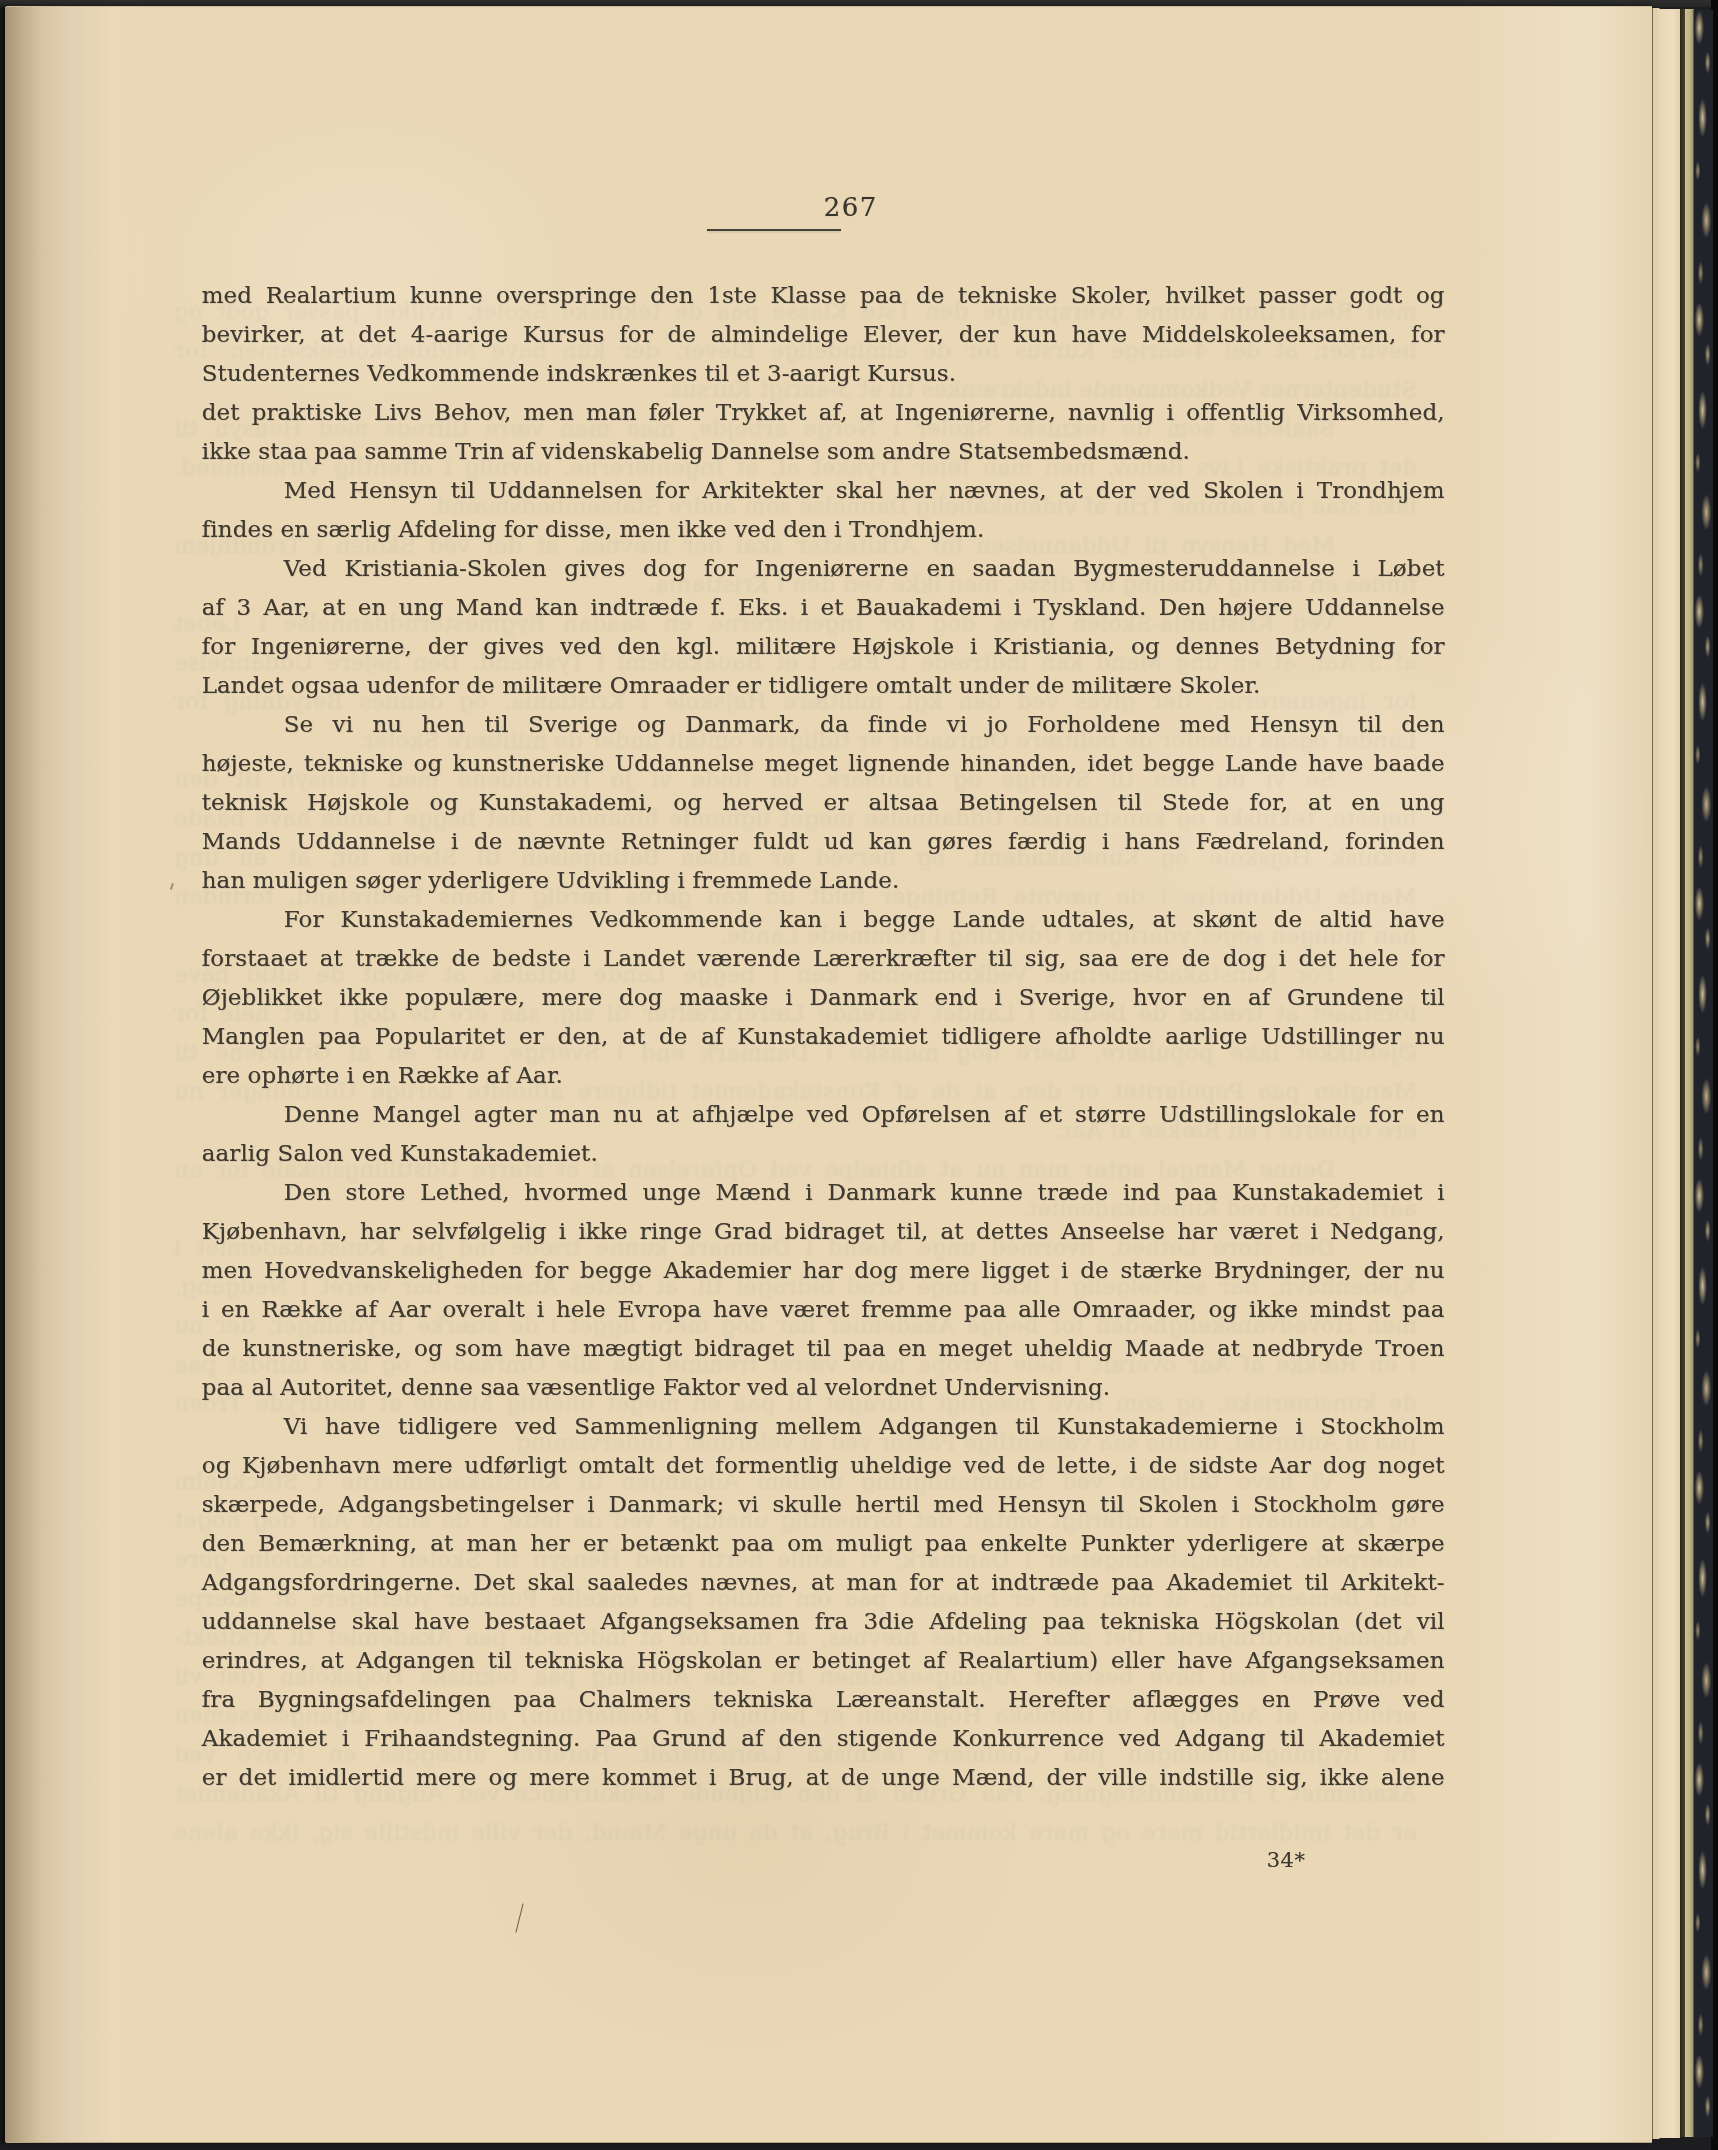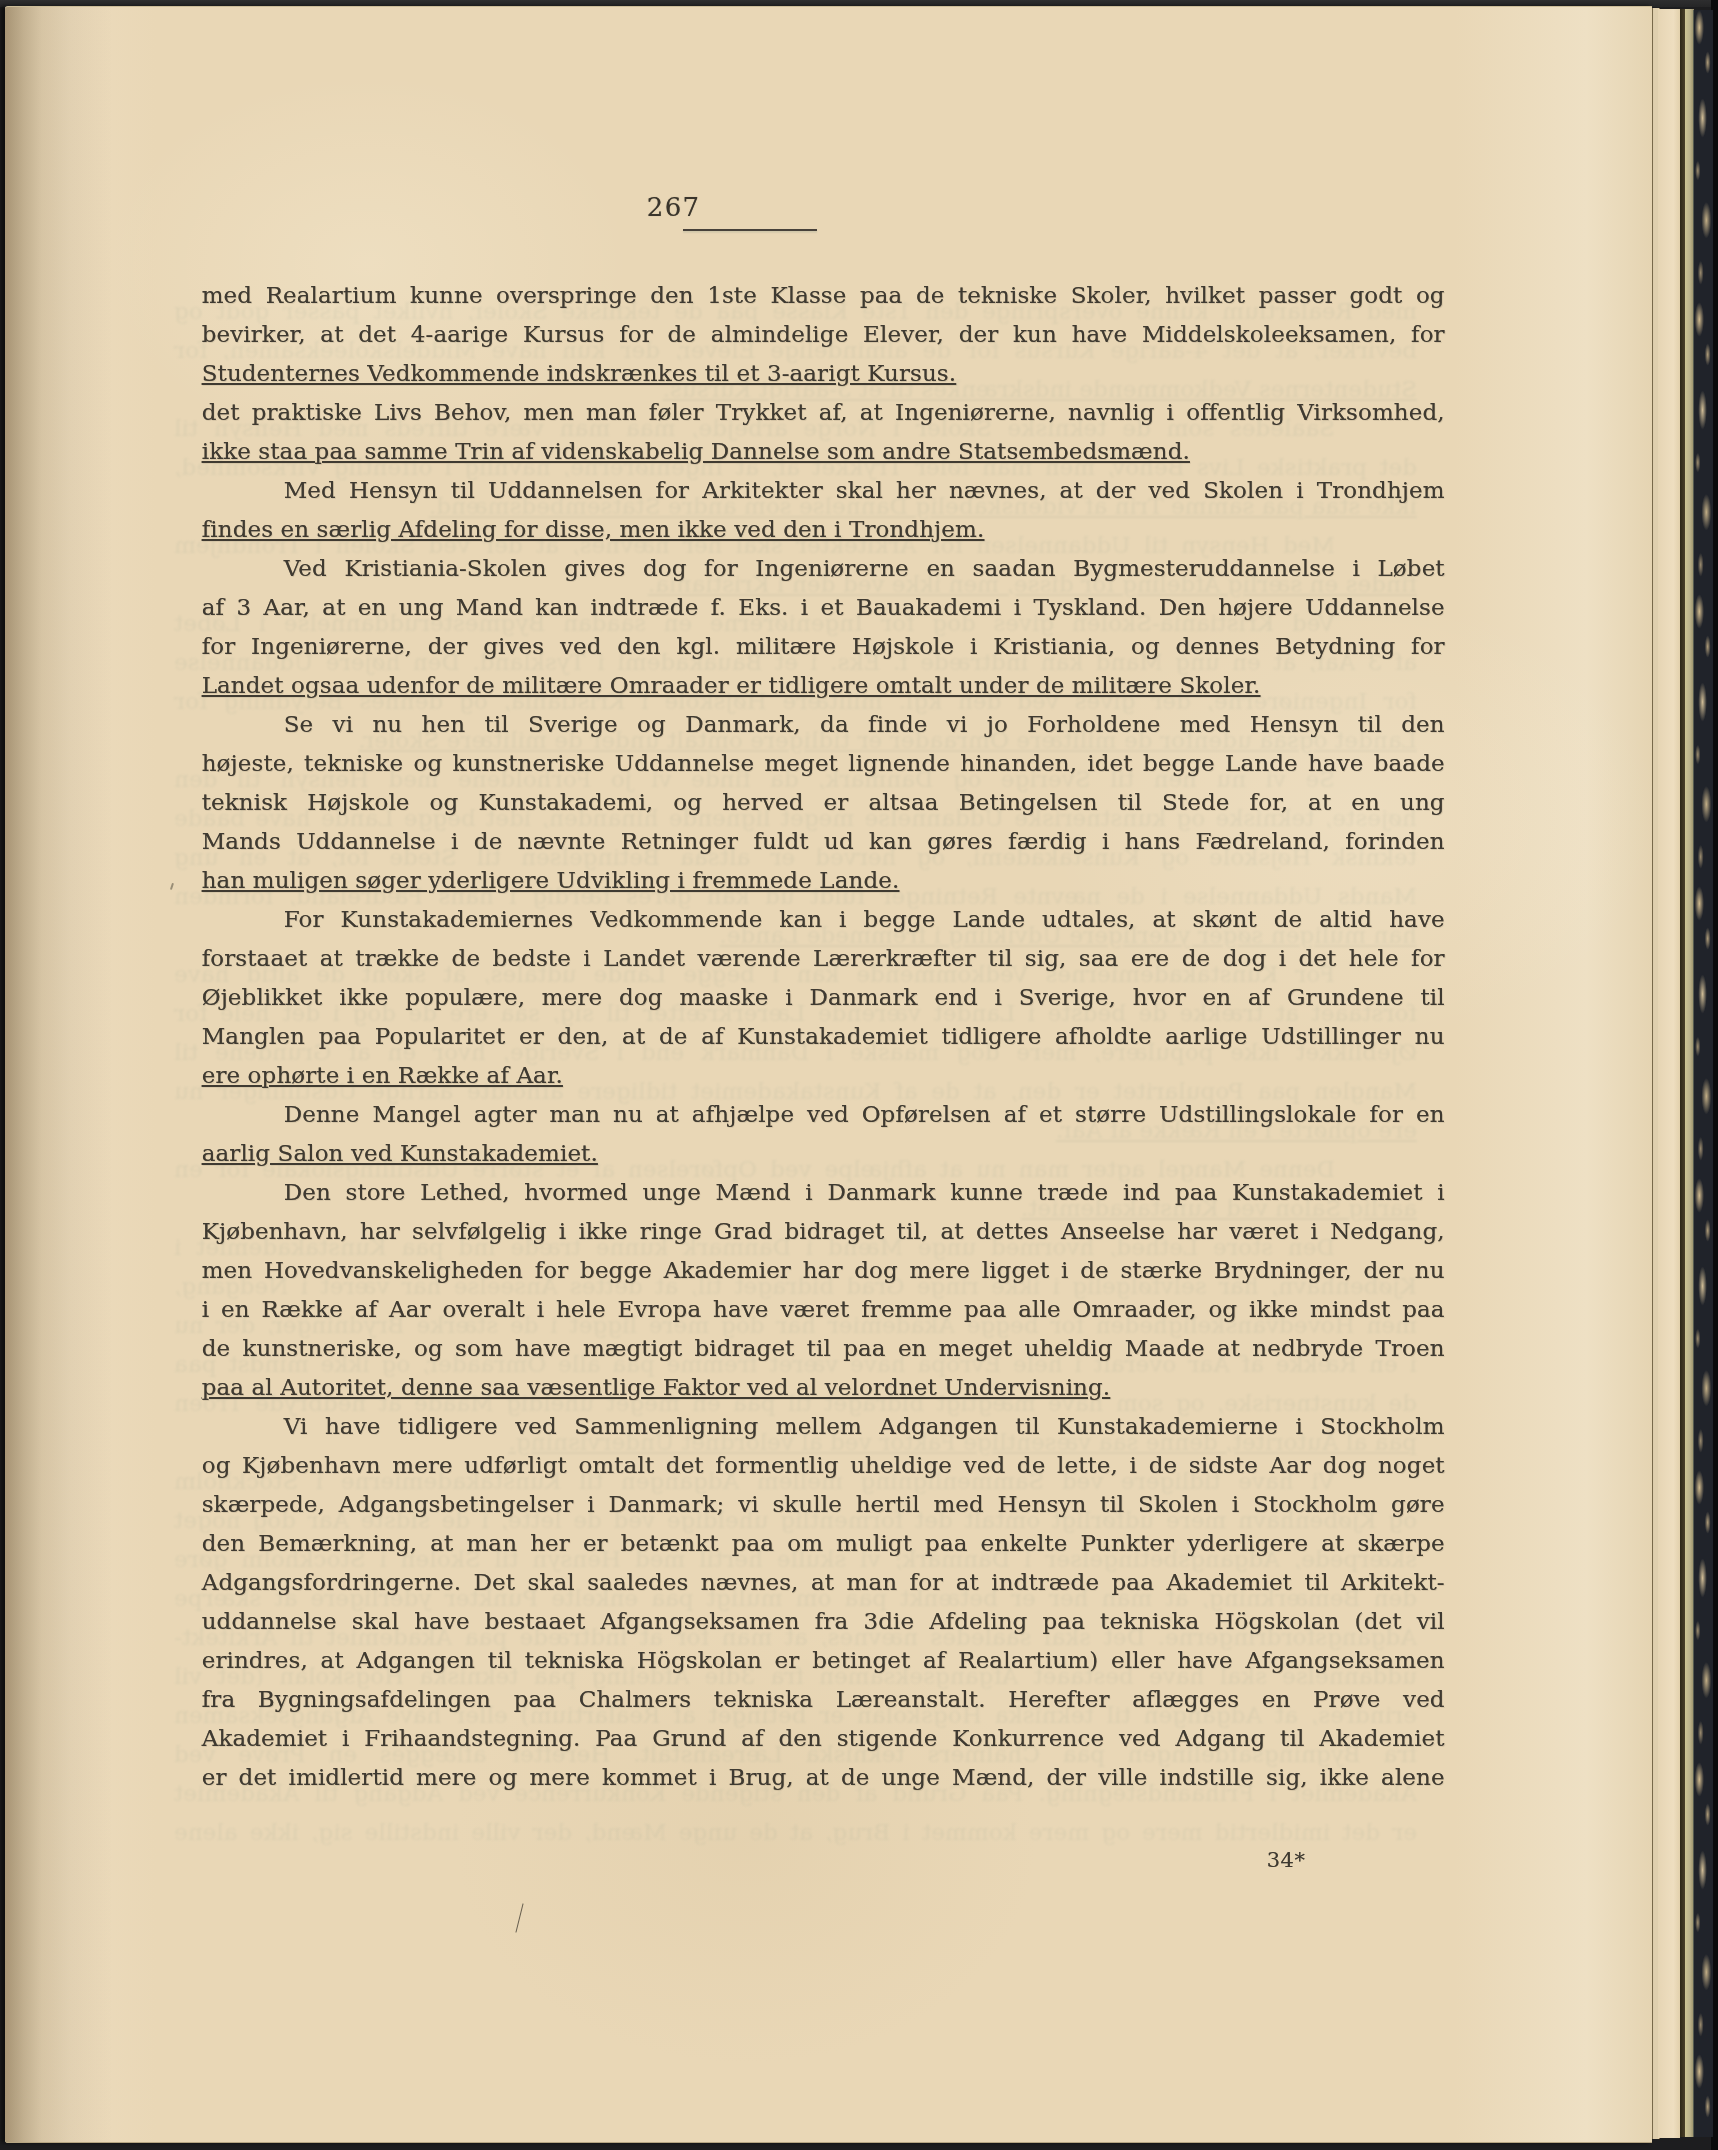"267" .page-header { left: 642px -> 666px; text-align: left -> right }
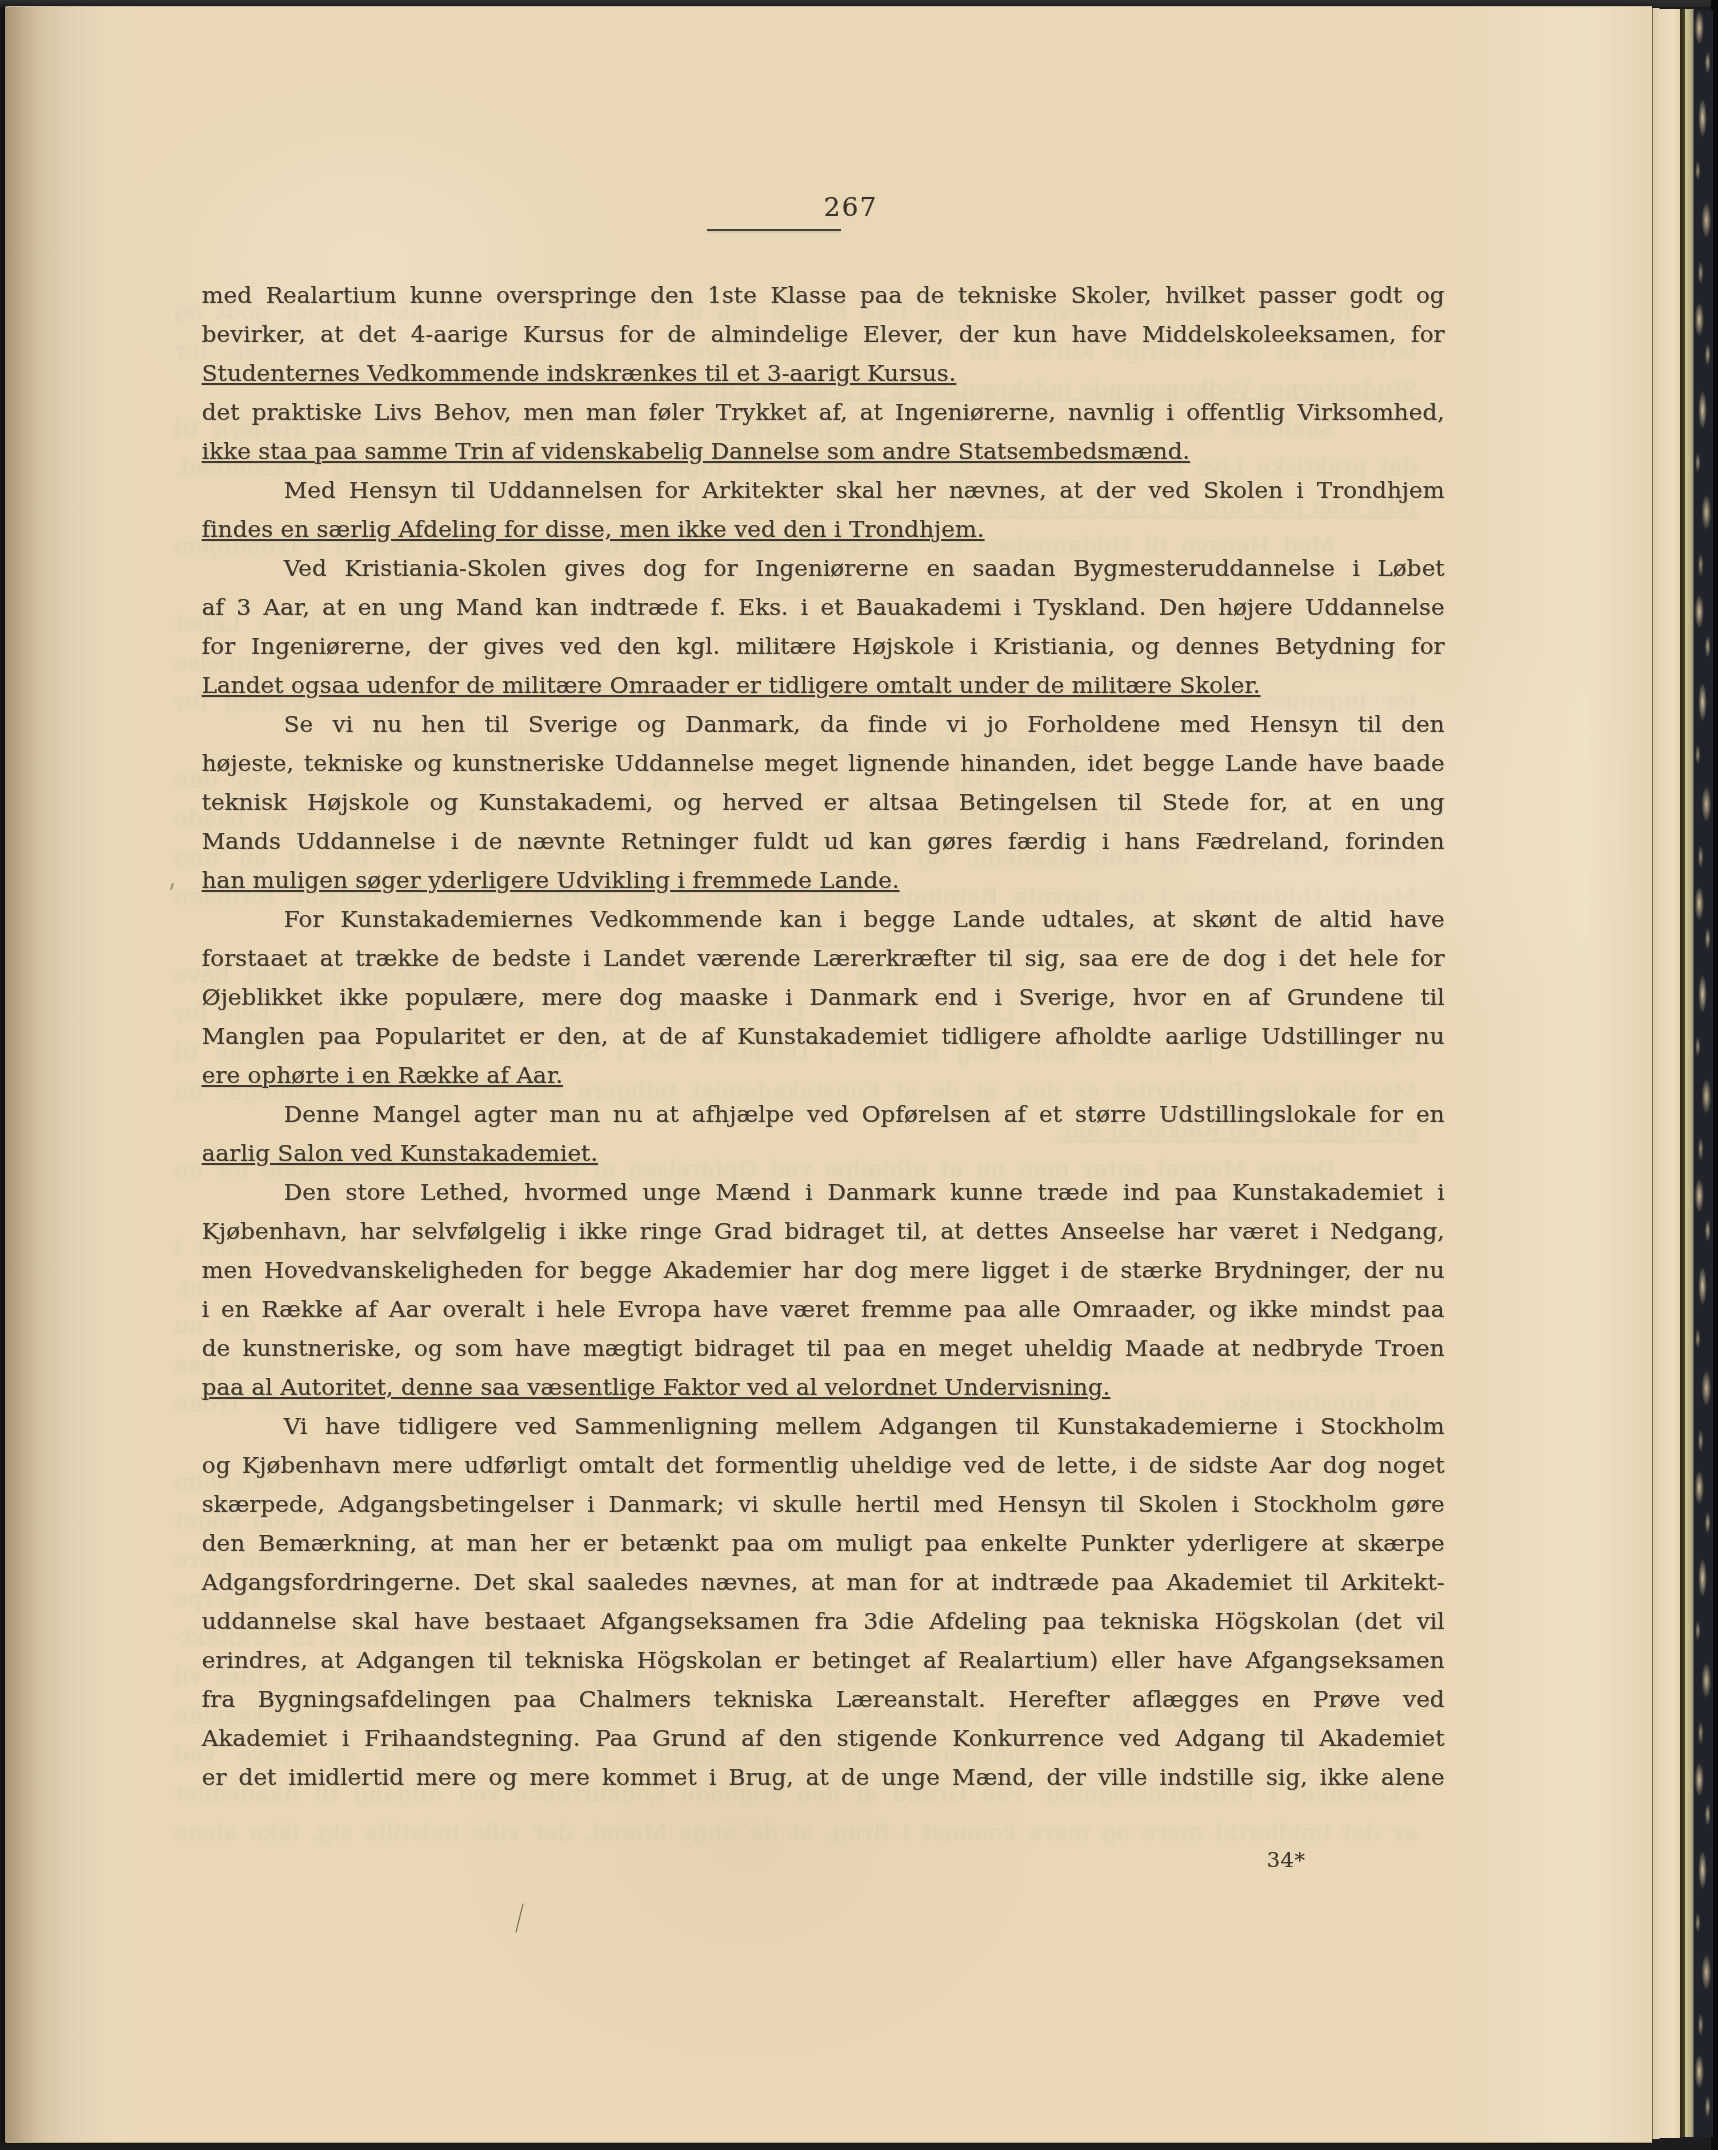"Studenternes Vedkommende indskrænkes til" .line.last { text-decoration: underline -> none }
